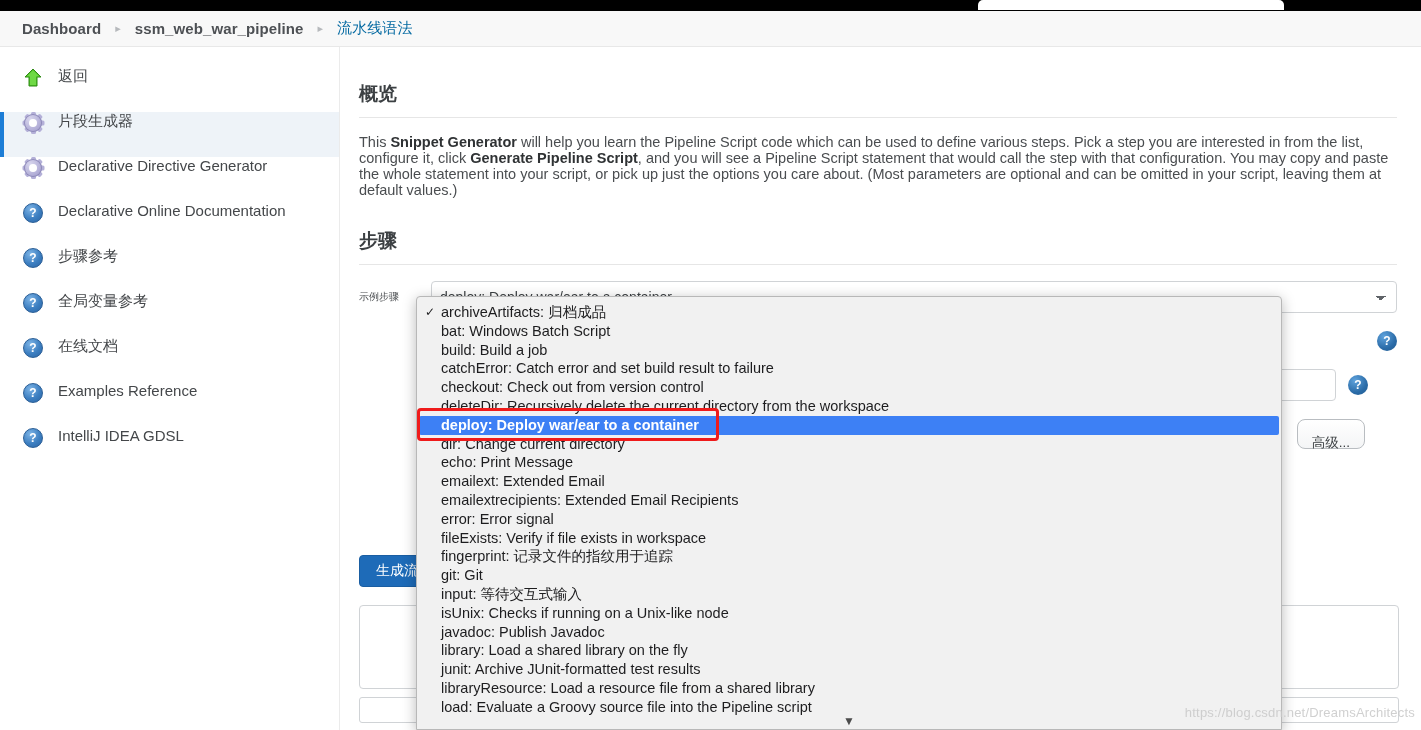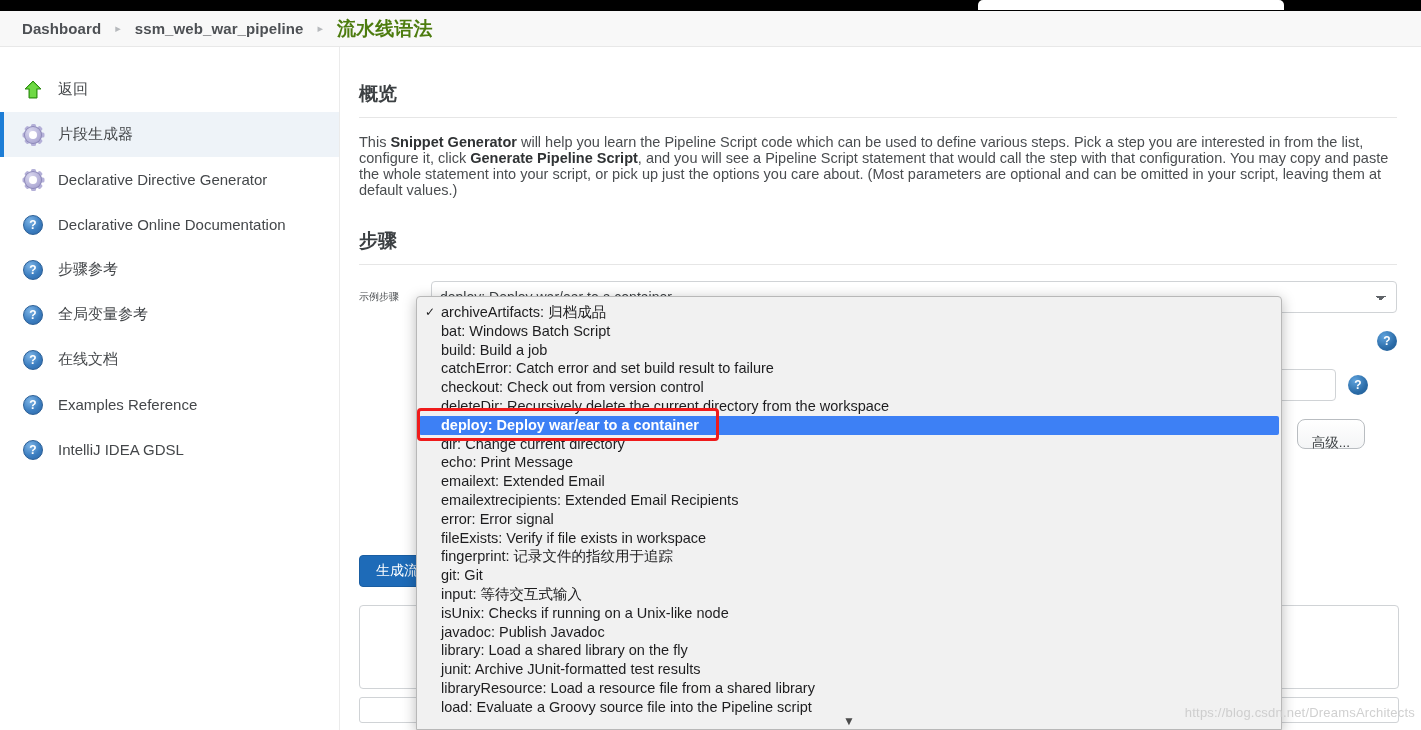"流水线语法" .crumb.cjk { color: #4d7c0f -> #0369a1; font-size: 19px -> 15px; font-weight: bold -> normal }
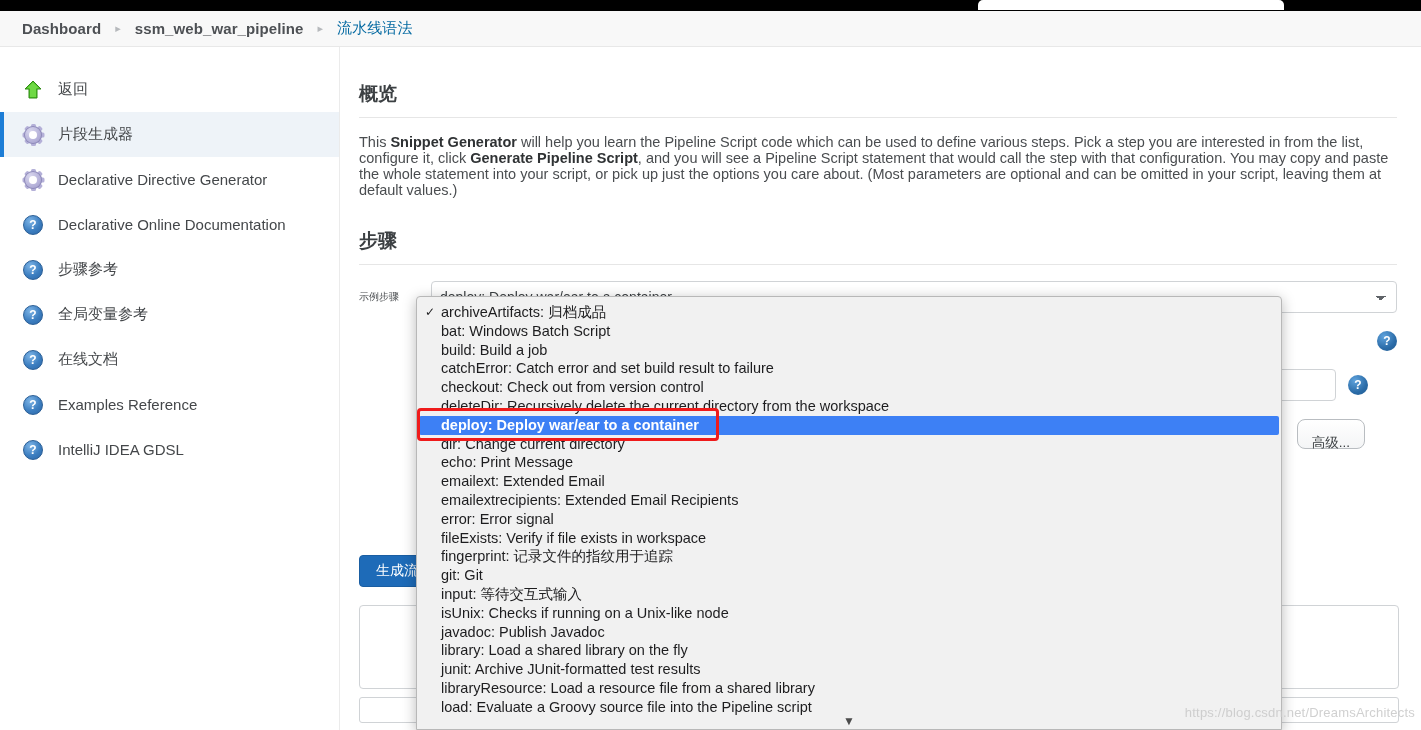"返回" .side-item { align-items: center -> none }
